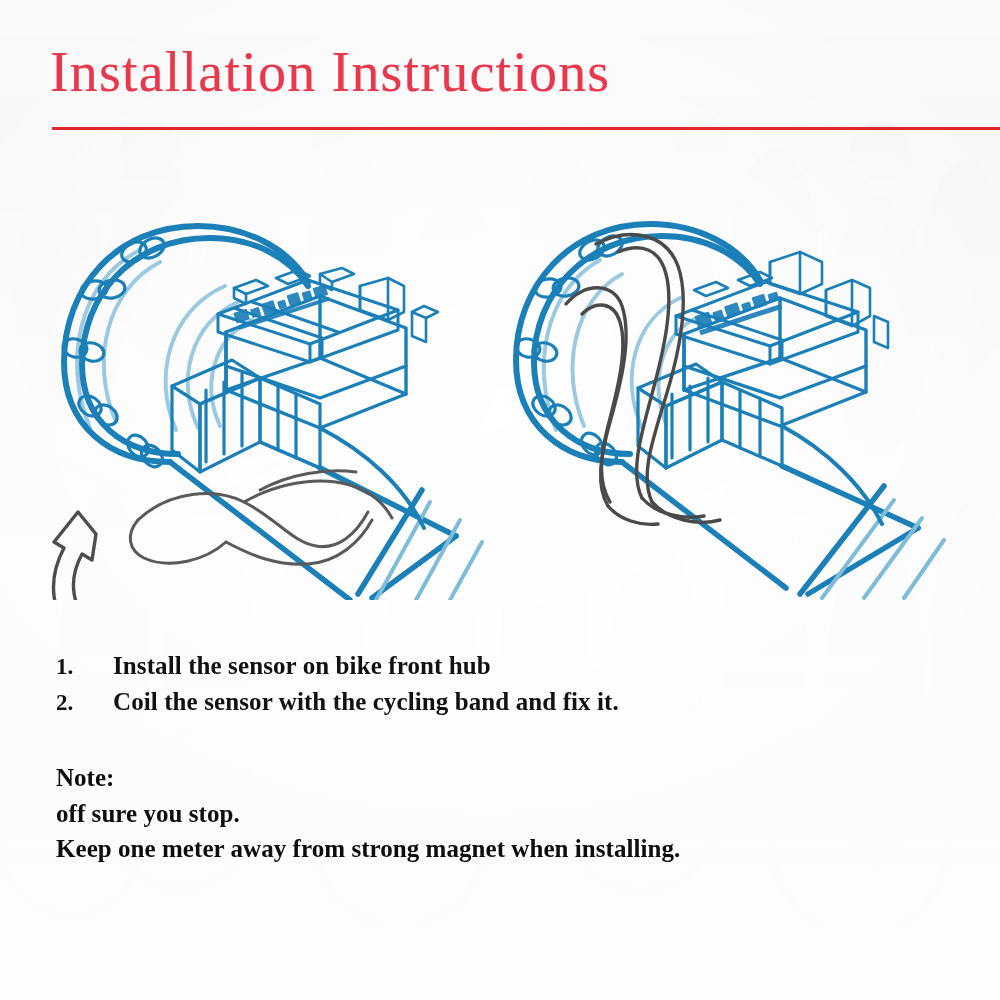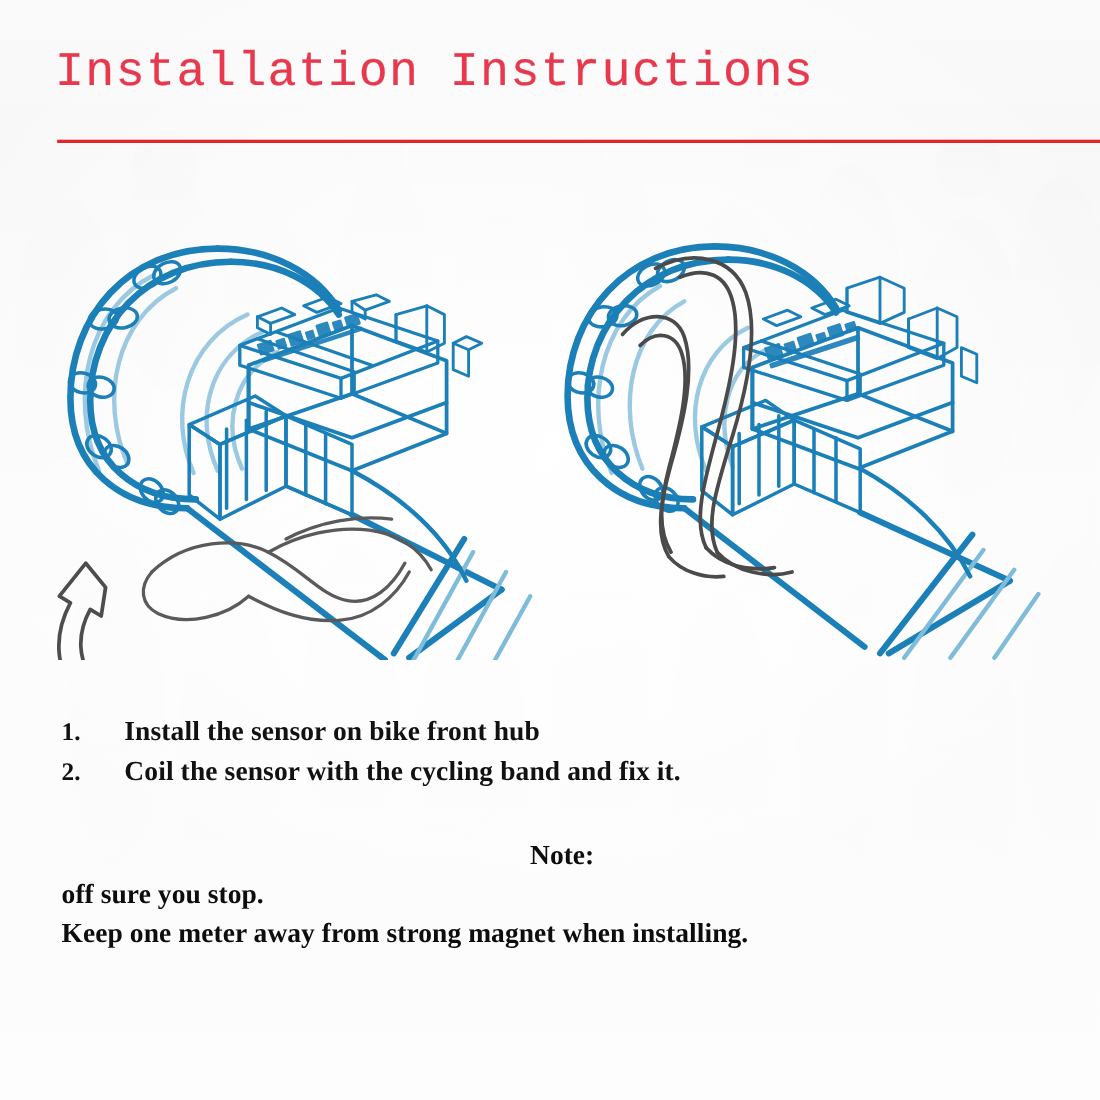"Installation Instructions" .title { font-family: Liberation Mono, monospace -> Liberation Serif, serif; font-size: 44px -> 56px }
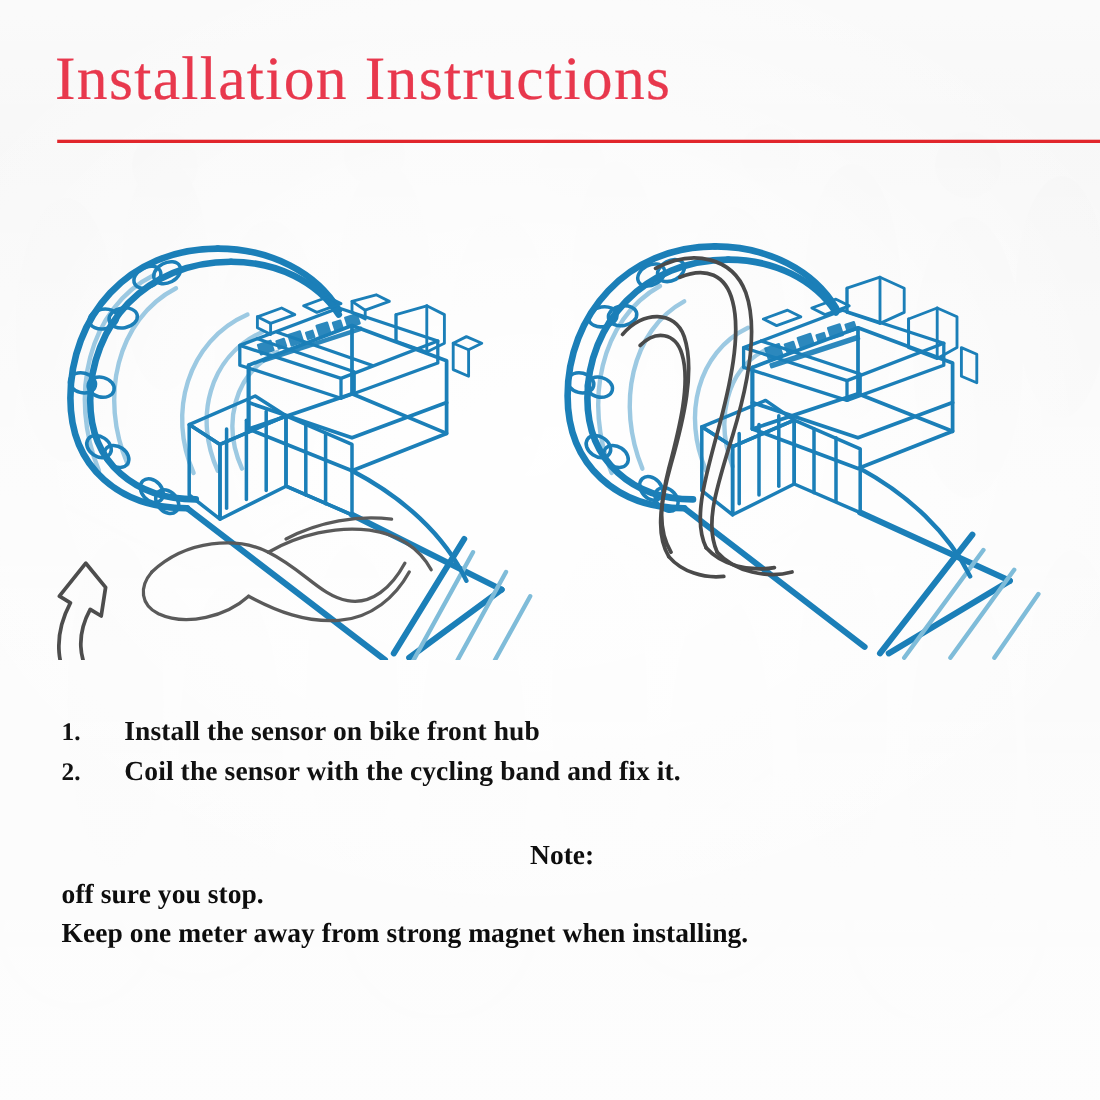"Note:" .note-head { text-align: center -> none }
